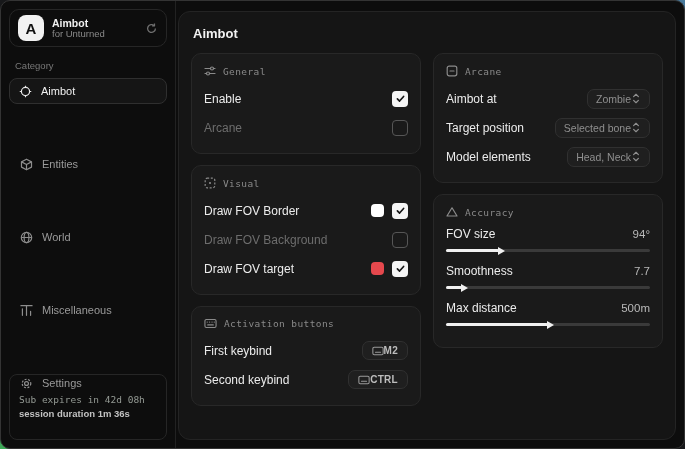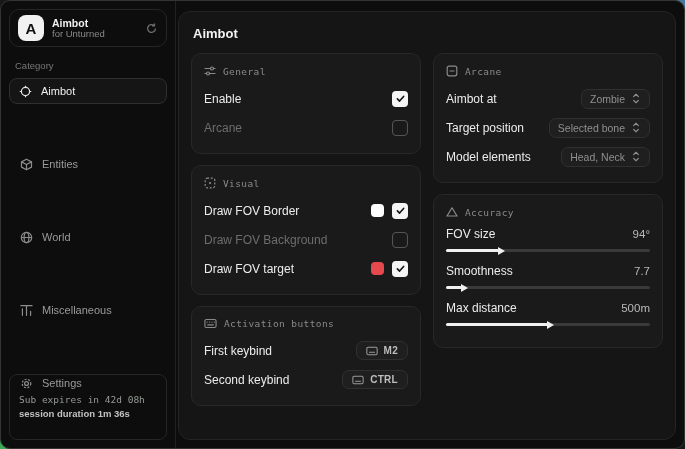"Zombie" .keybtn, .selectbtn { gap: 6px -> 0 }
